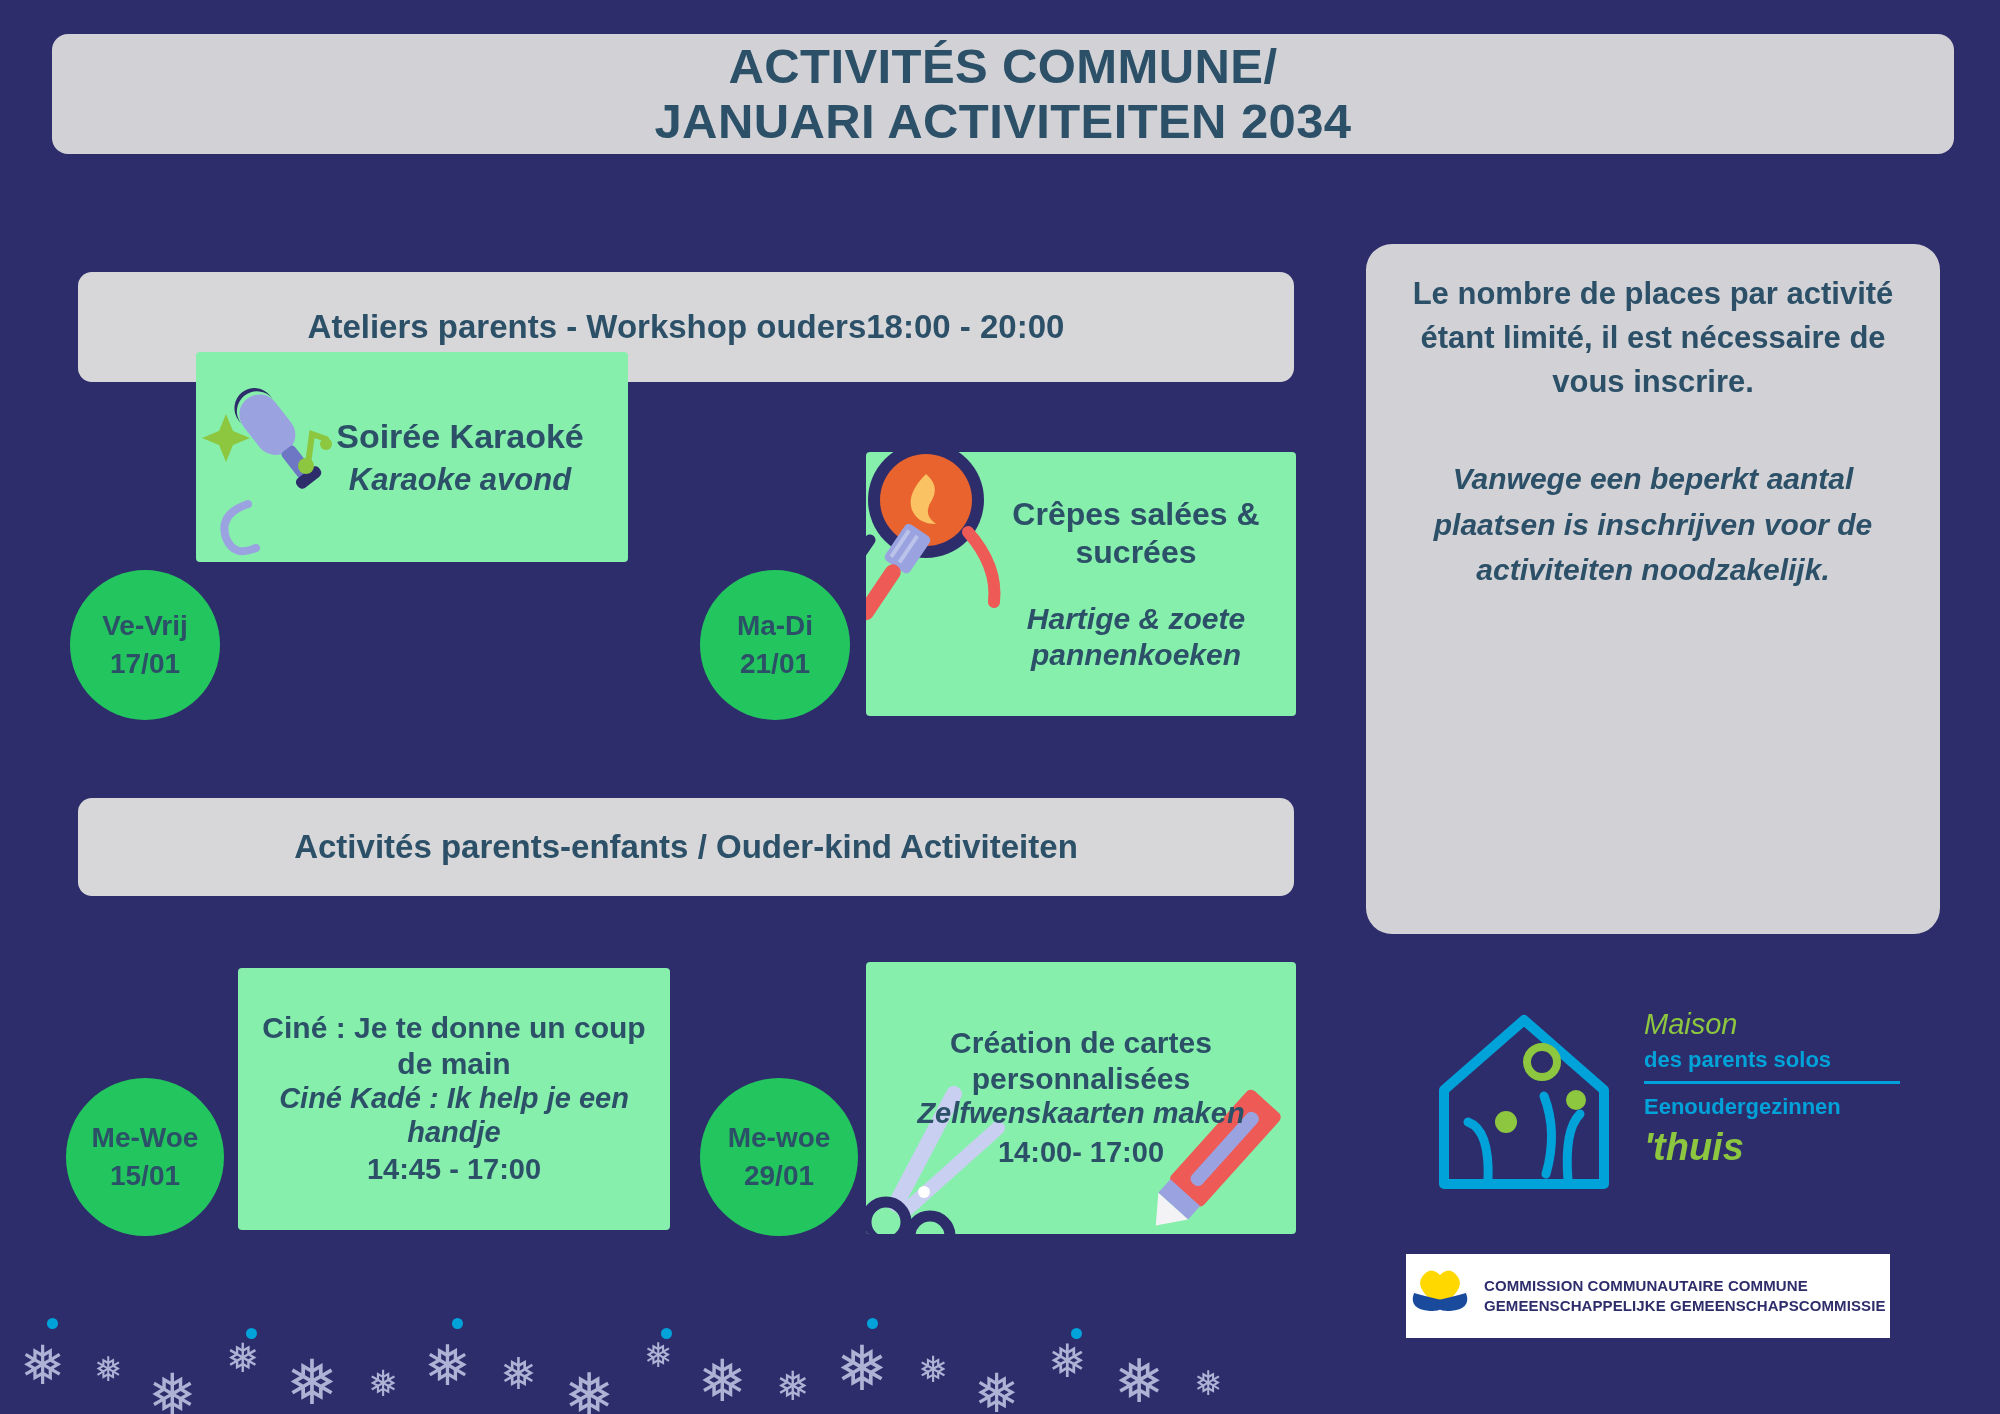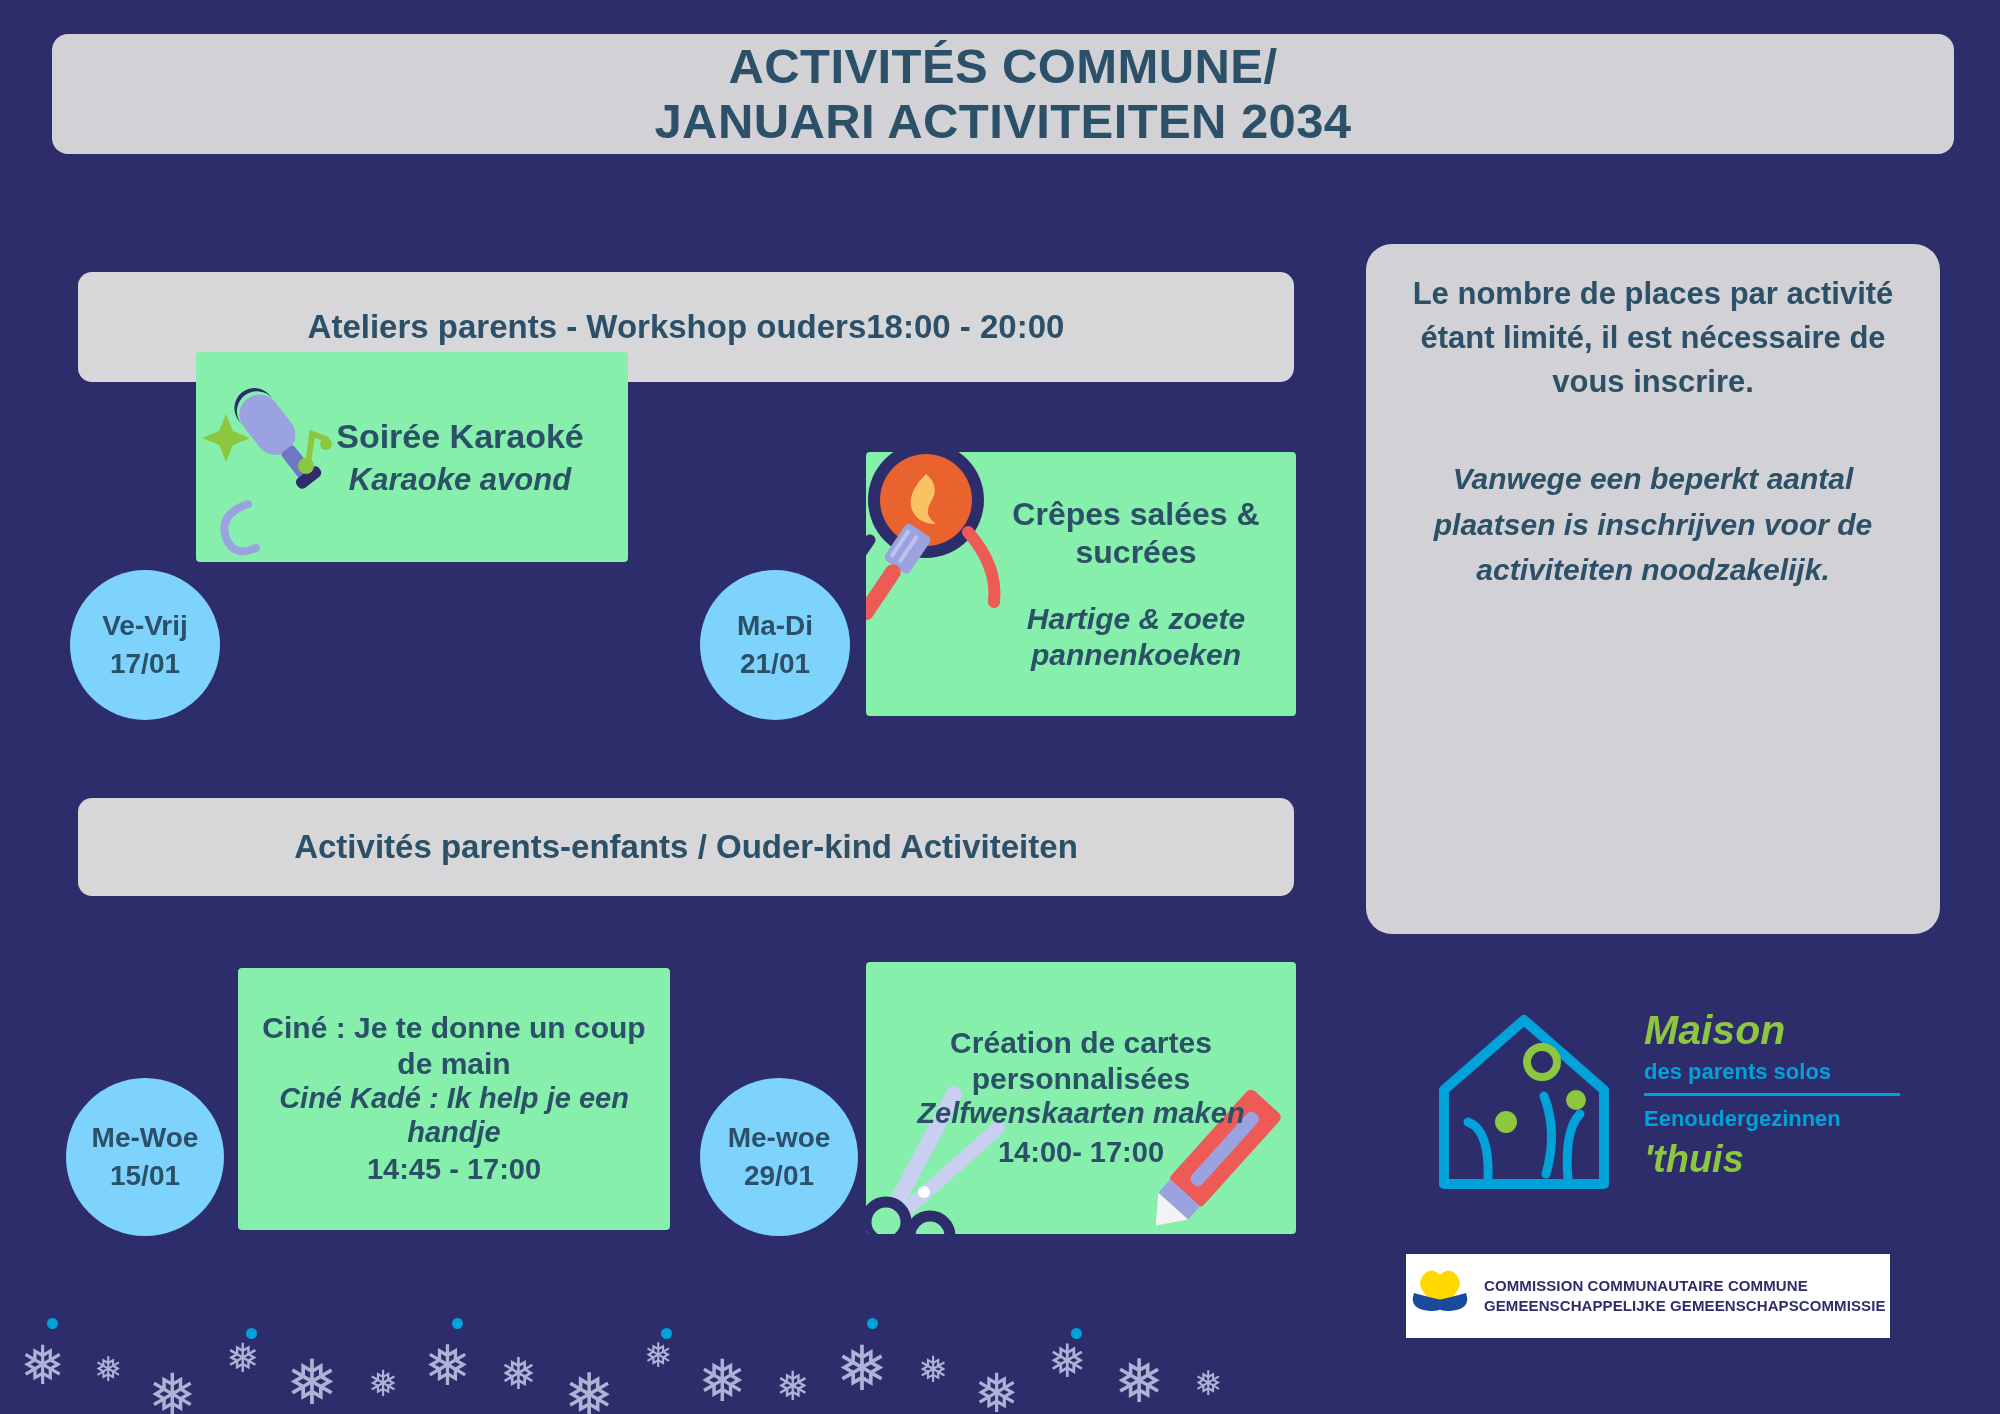"Ve-Vrij" .badge { background: #7dd3fc -> #22c55e }
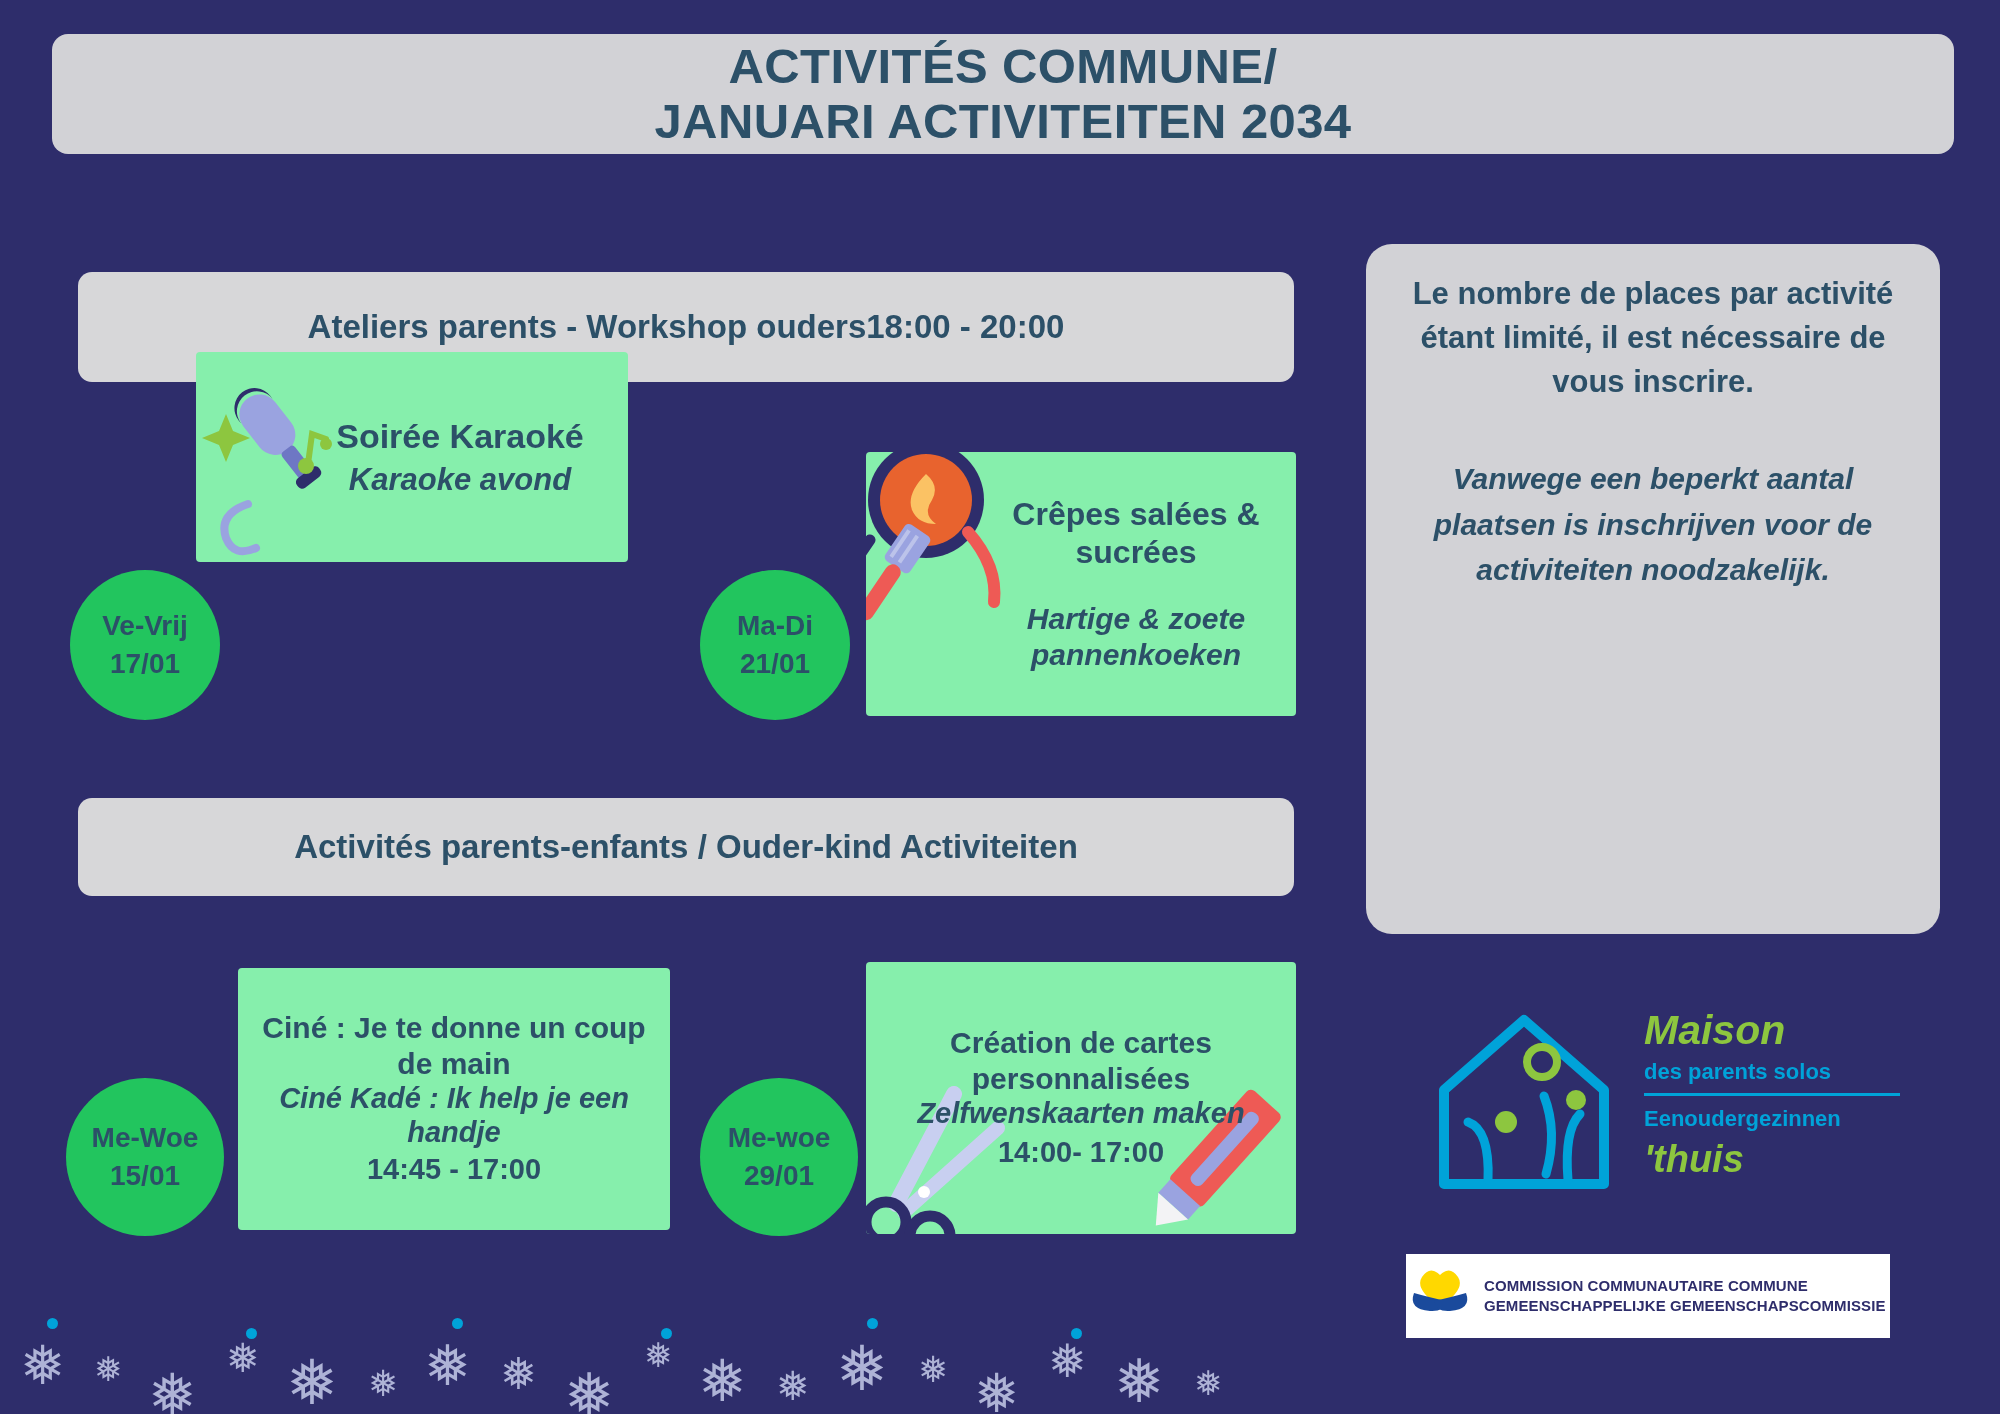"Maison" .logo-maison { font-size: 41px -> 29px; font-weight: bold -> normal }
